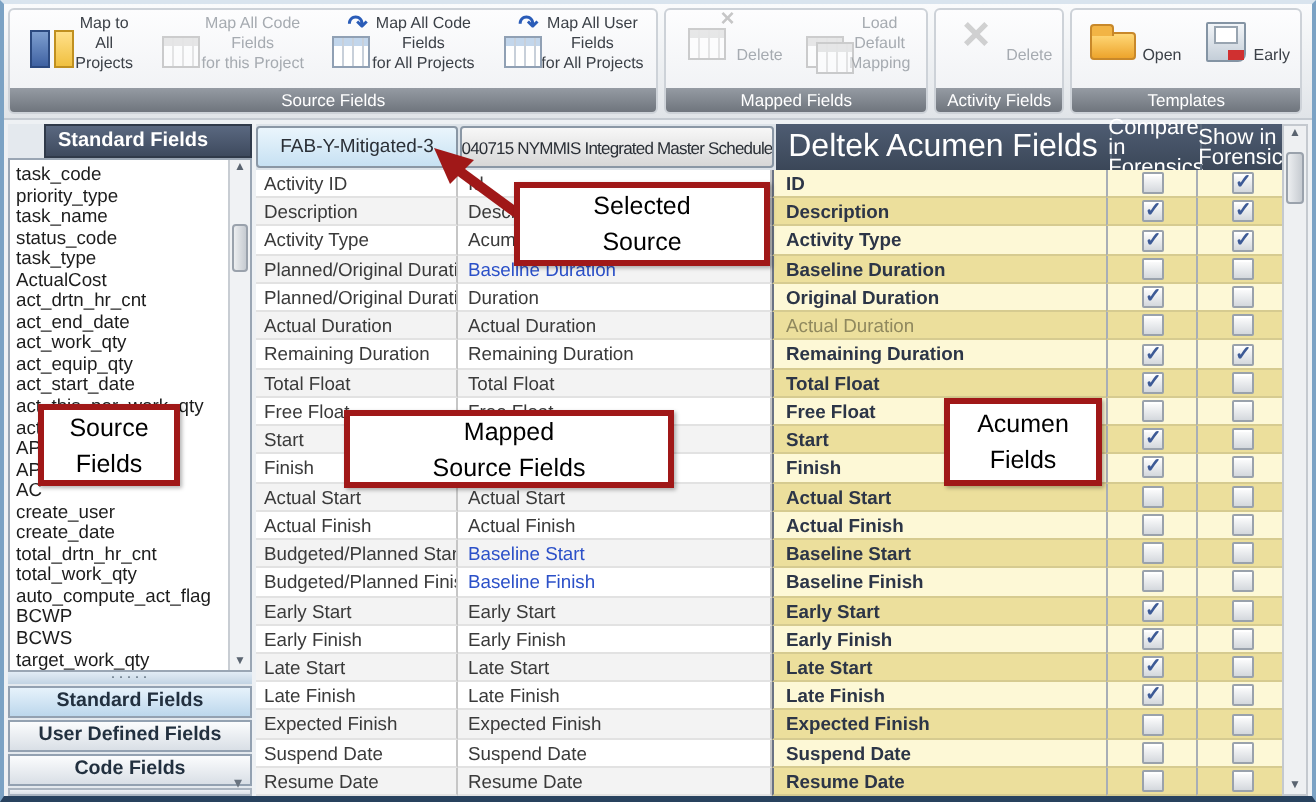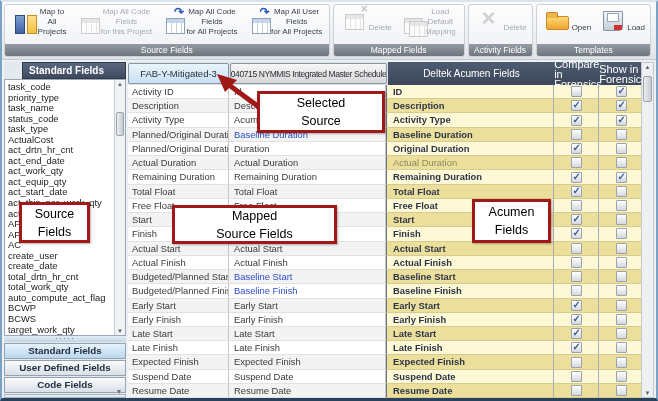"Load" span.rlabel { text: Load -> Early }
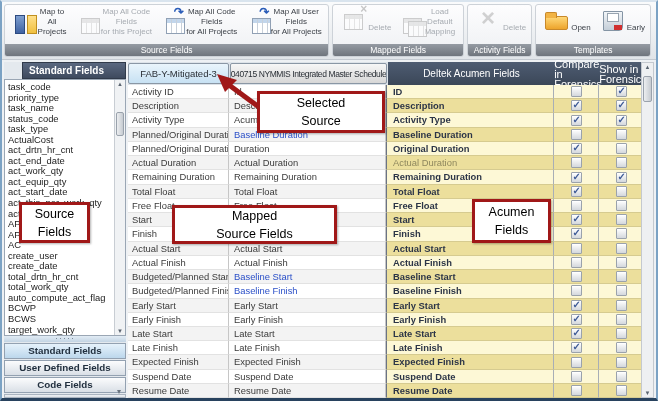"Deltek Acumen Fields" .h-acu { font-size: 10px -> 16px }
